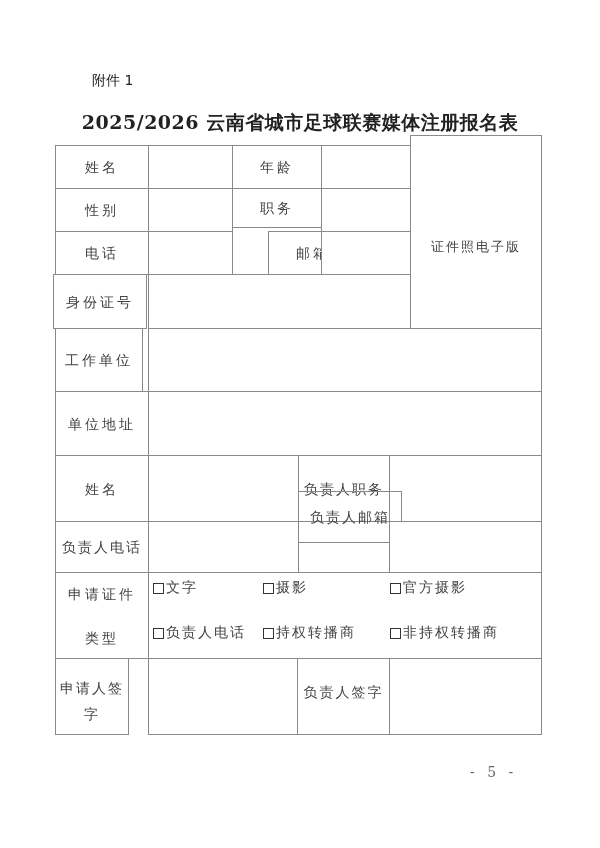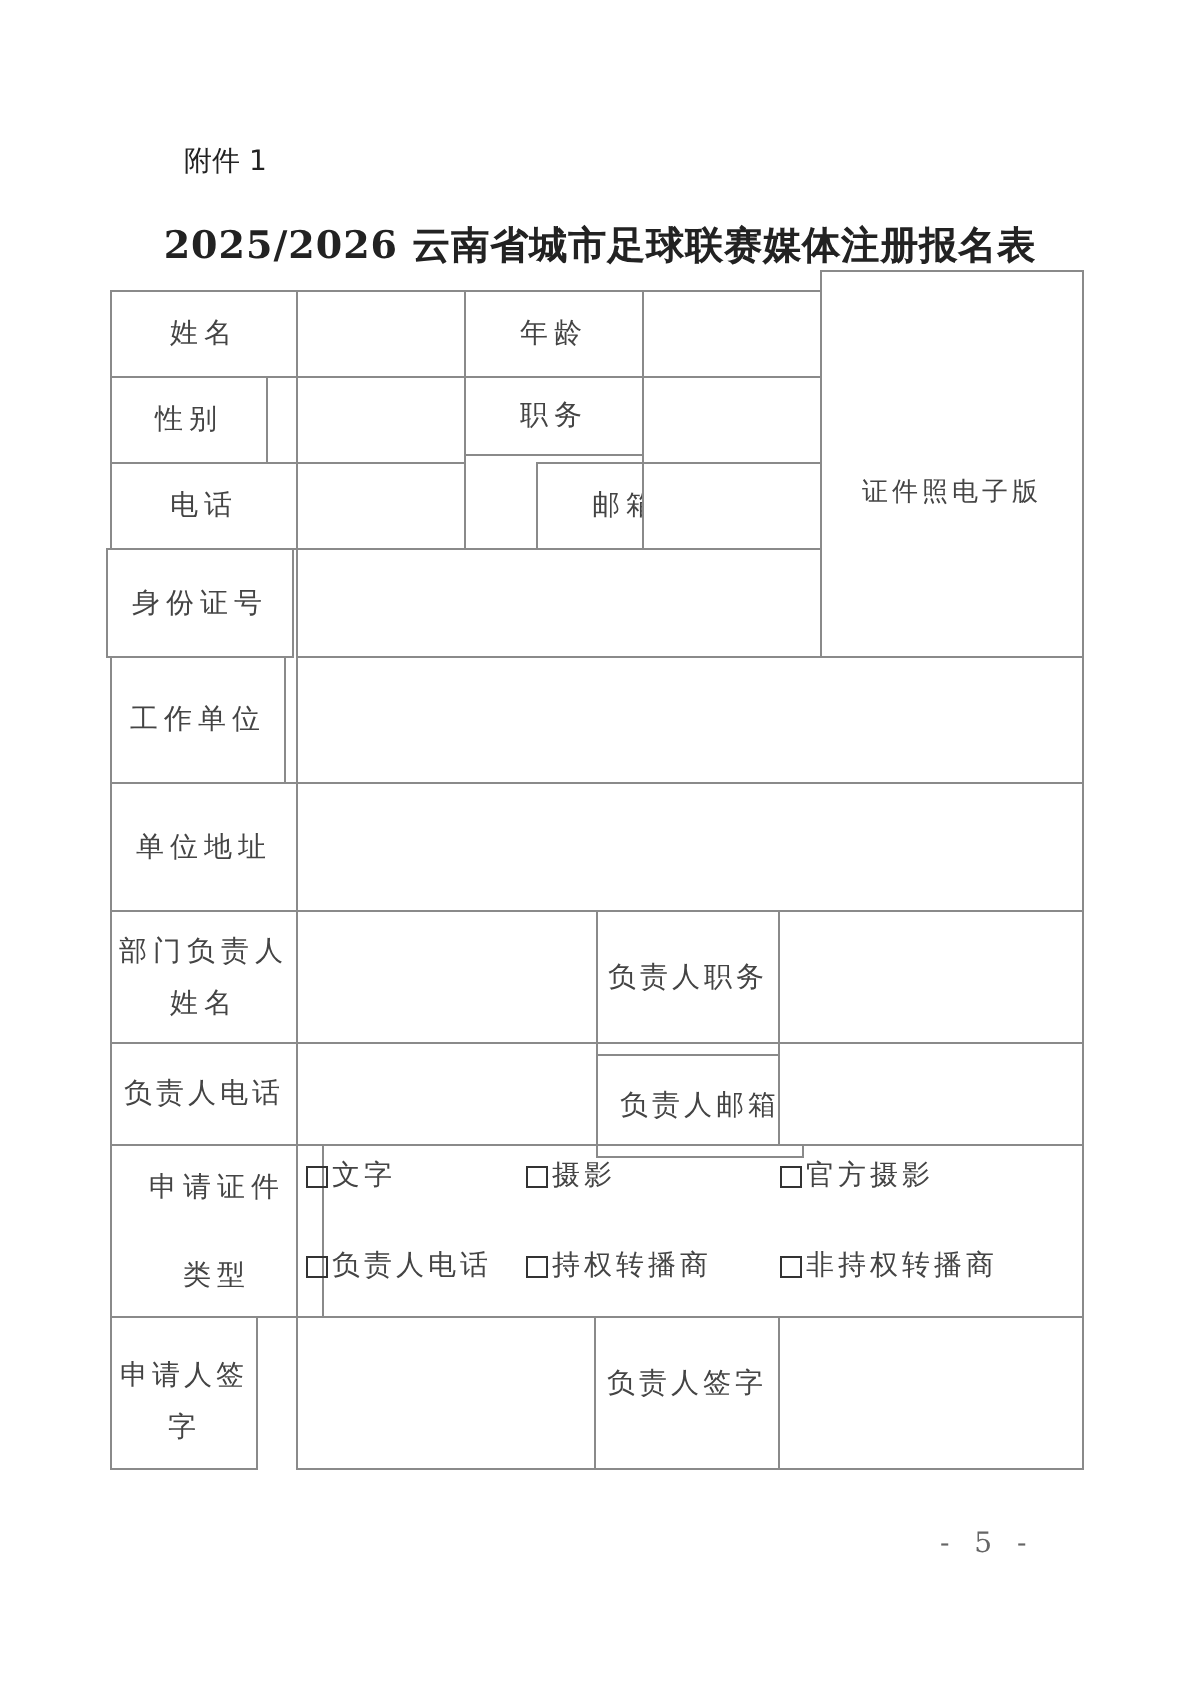"性别" div.cell { width: 79px -> 94px }
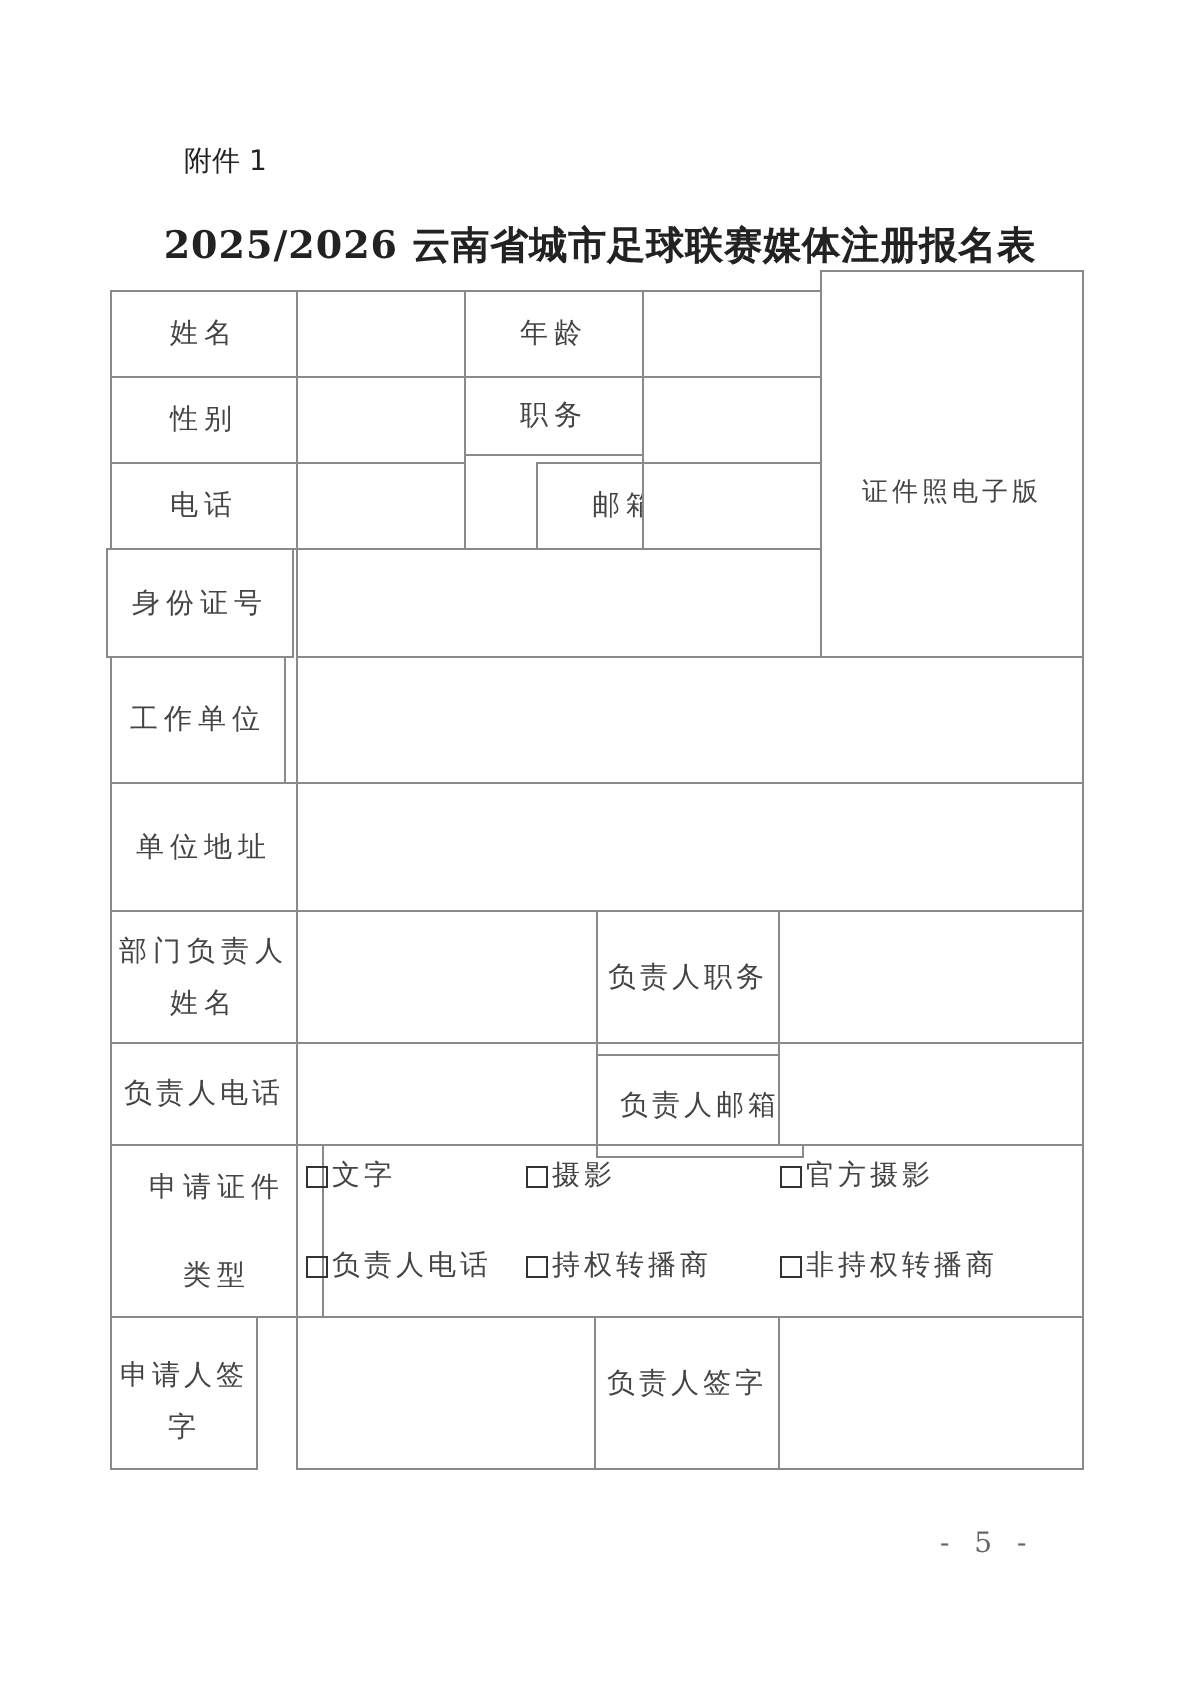"部门负责人" span { html: <span>部门负责人</span> -> none }
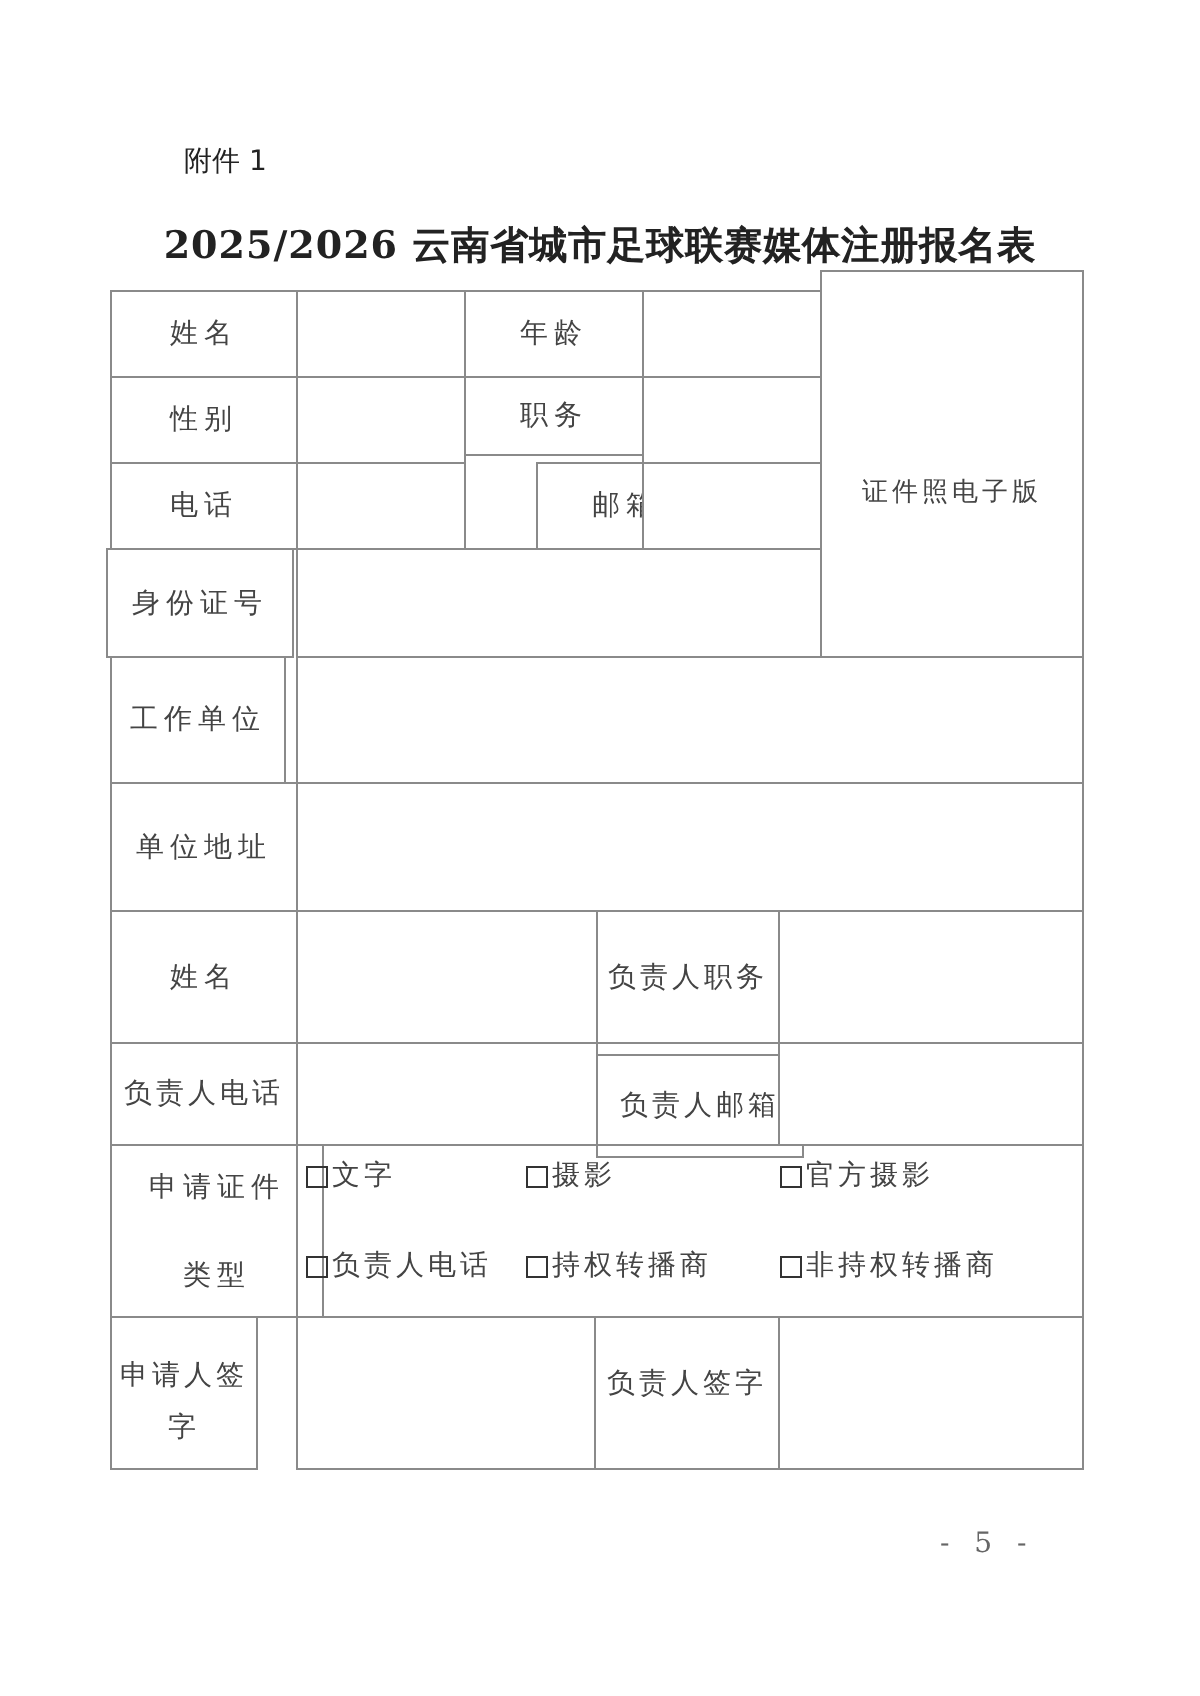"负责人邮箱" div.cell { top: 527px -> 491px }
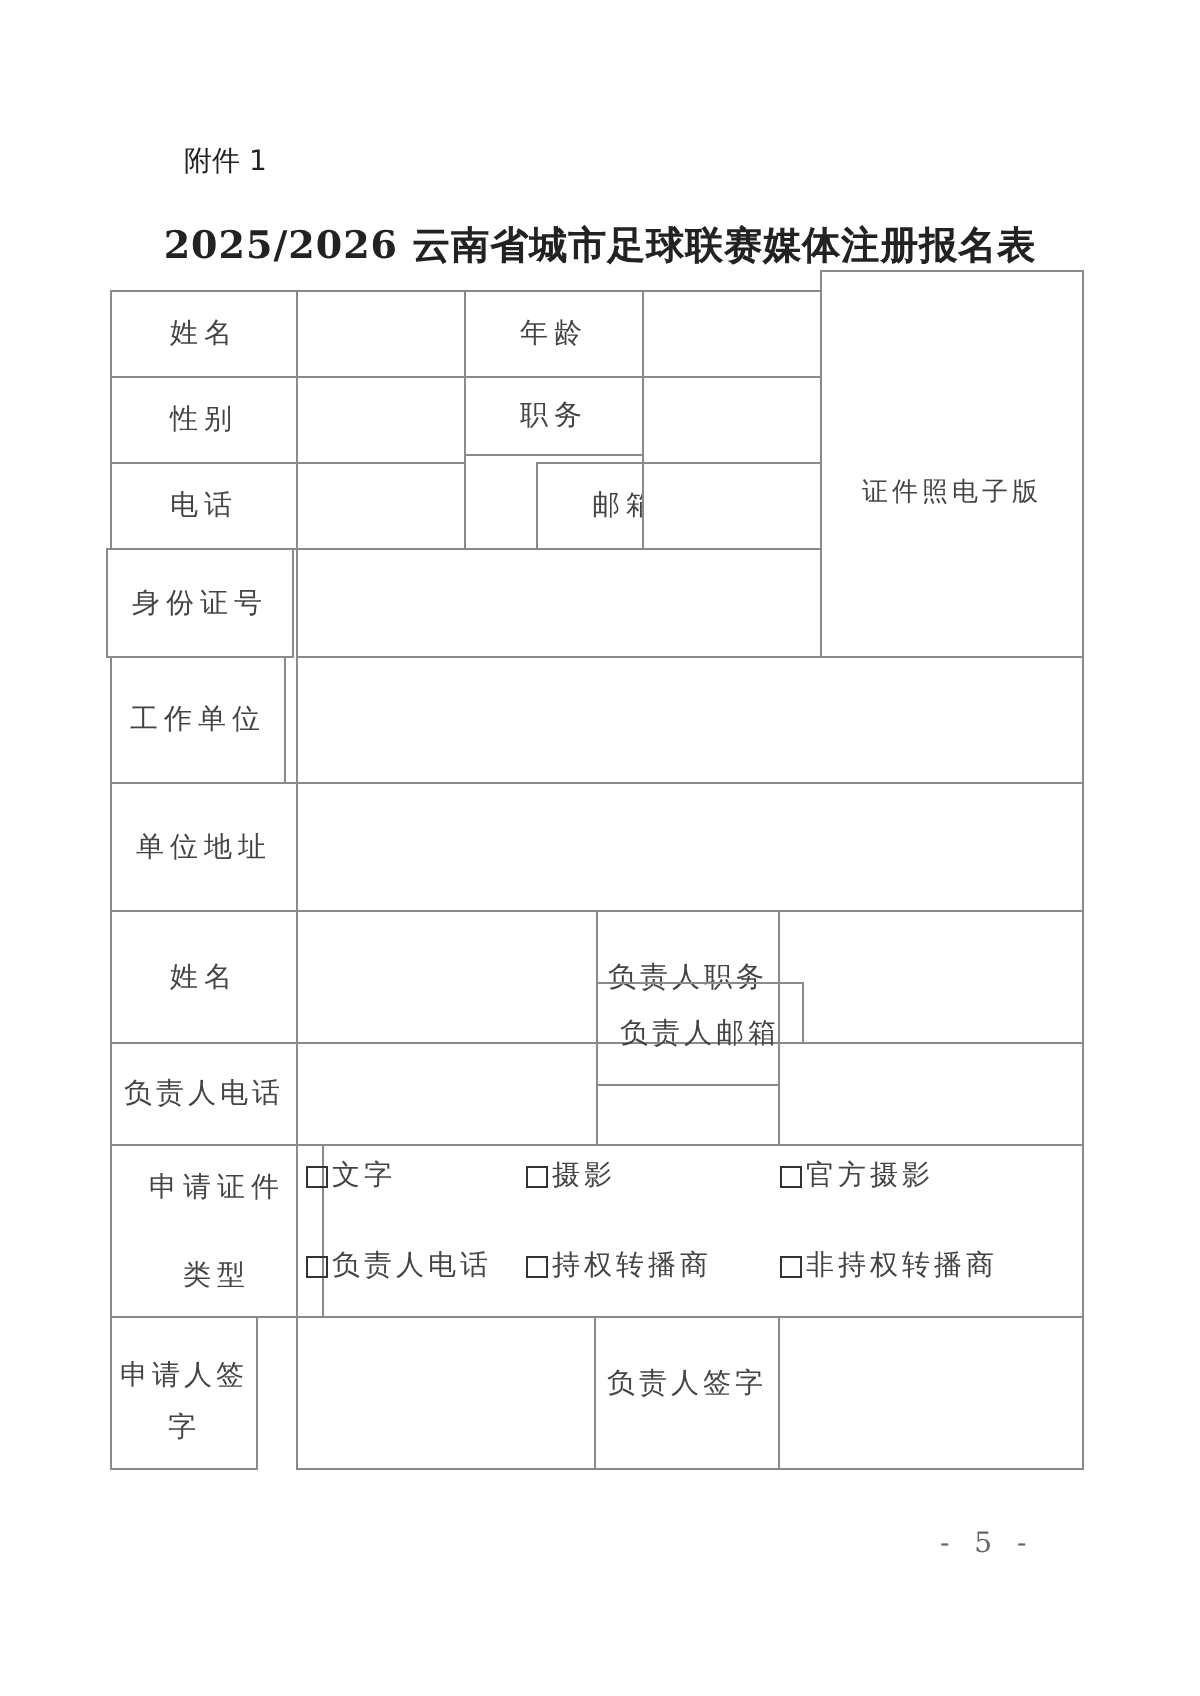"申请证件" div.cell { width: 107px -> 94px }
